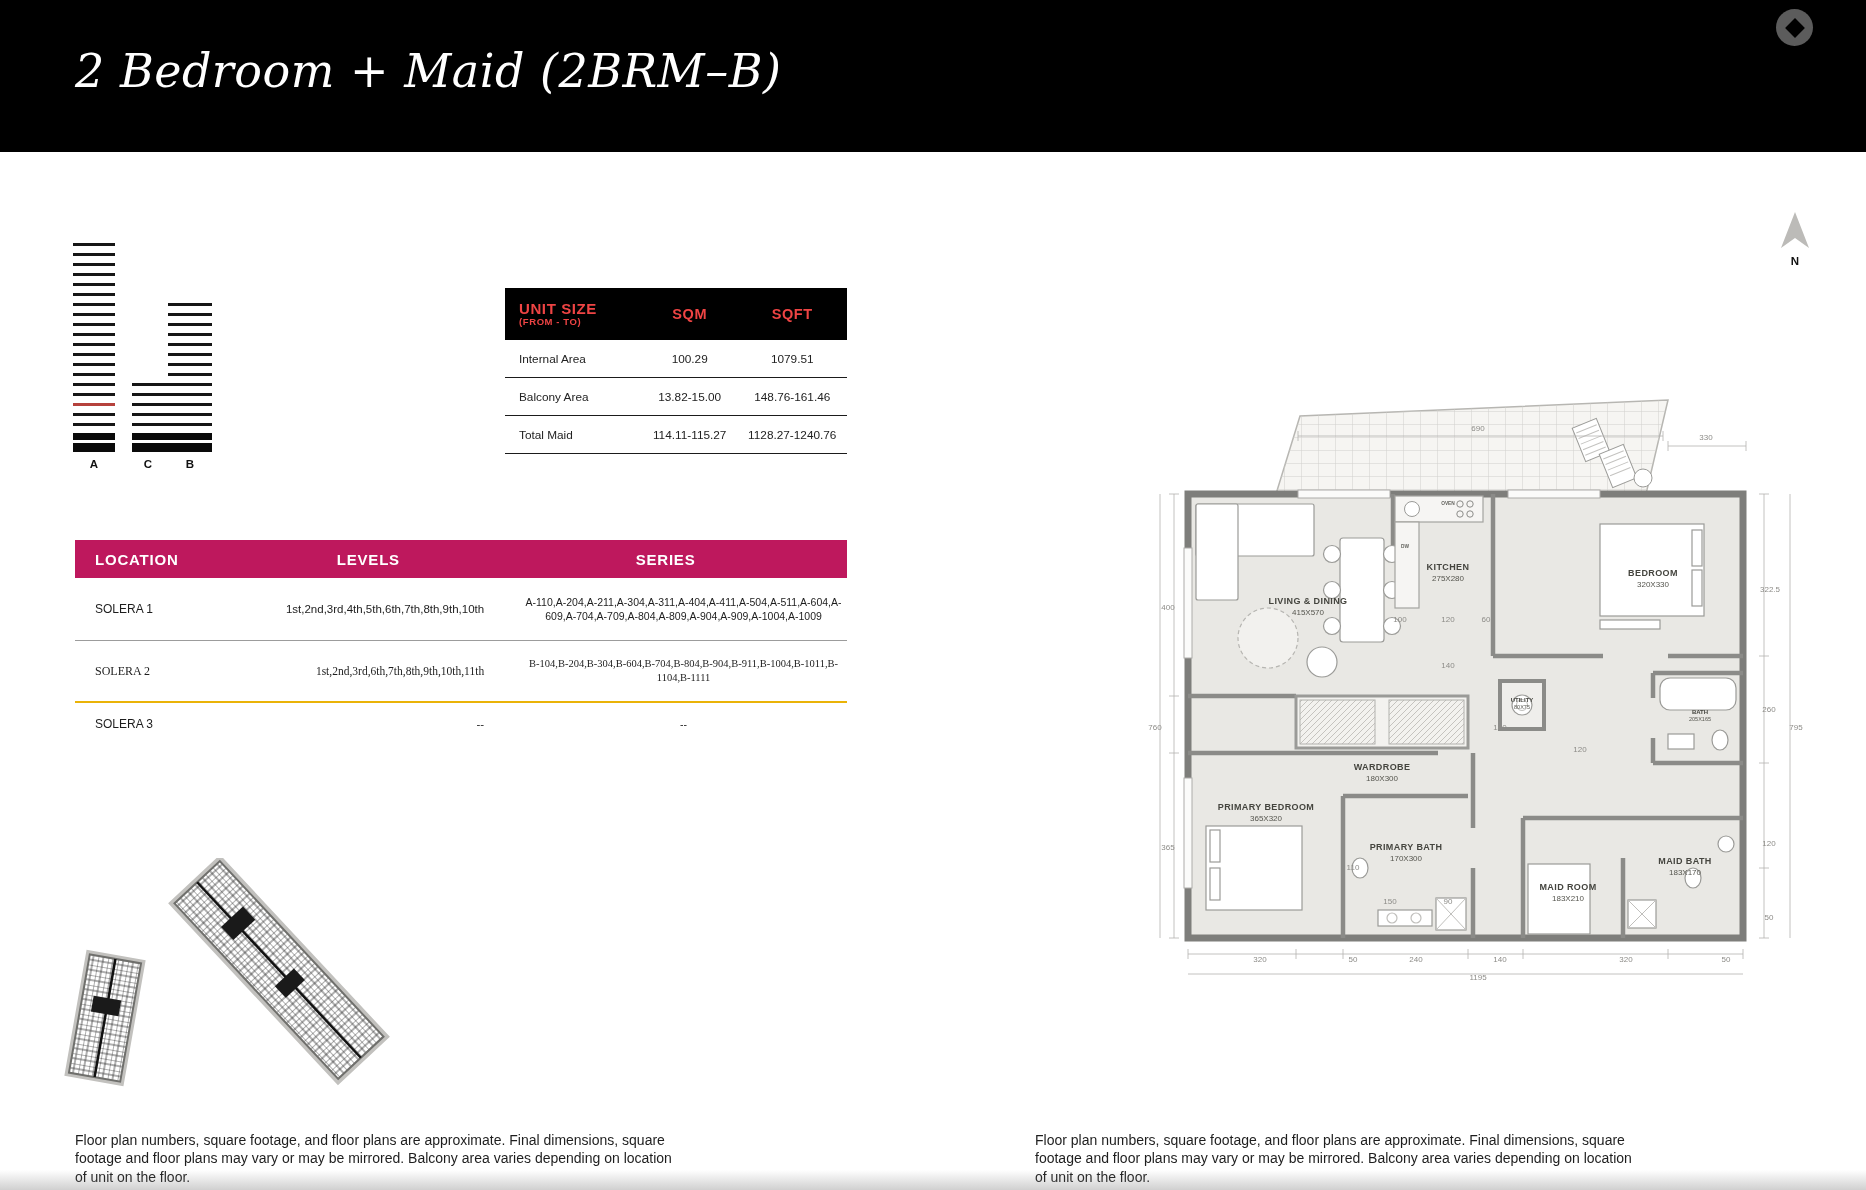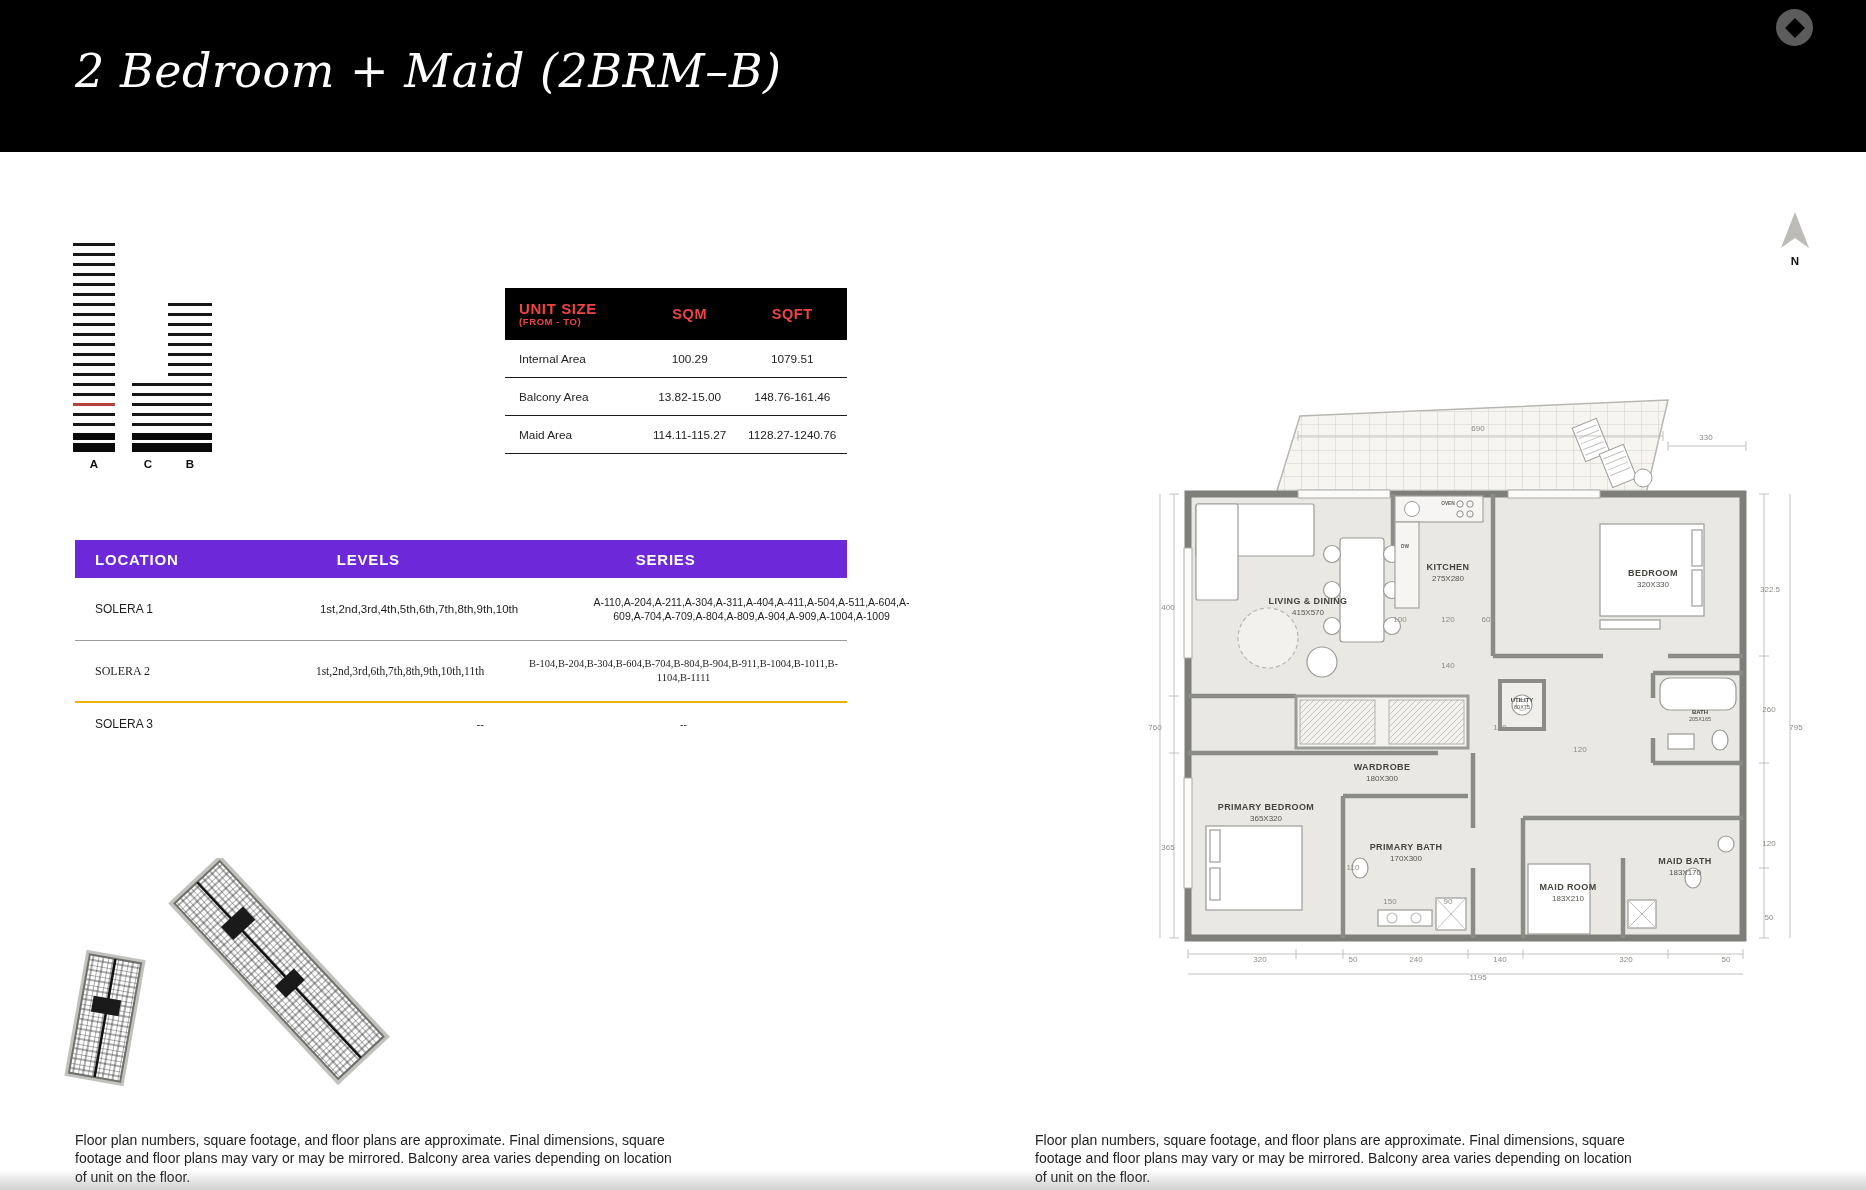"Maid Area" div.c1 { text: Maid Area -> Total Maid }
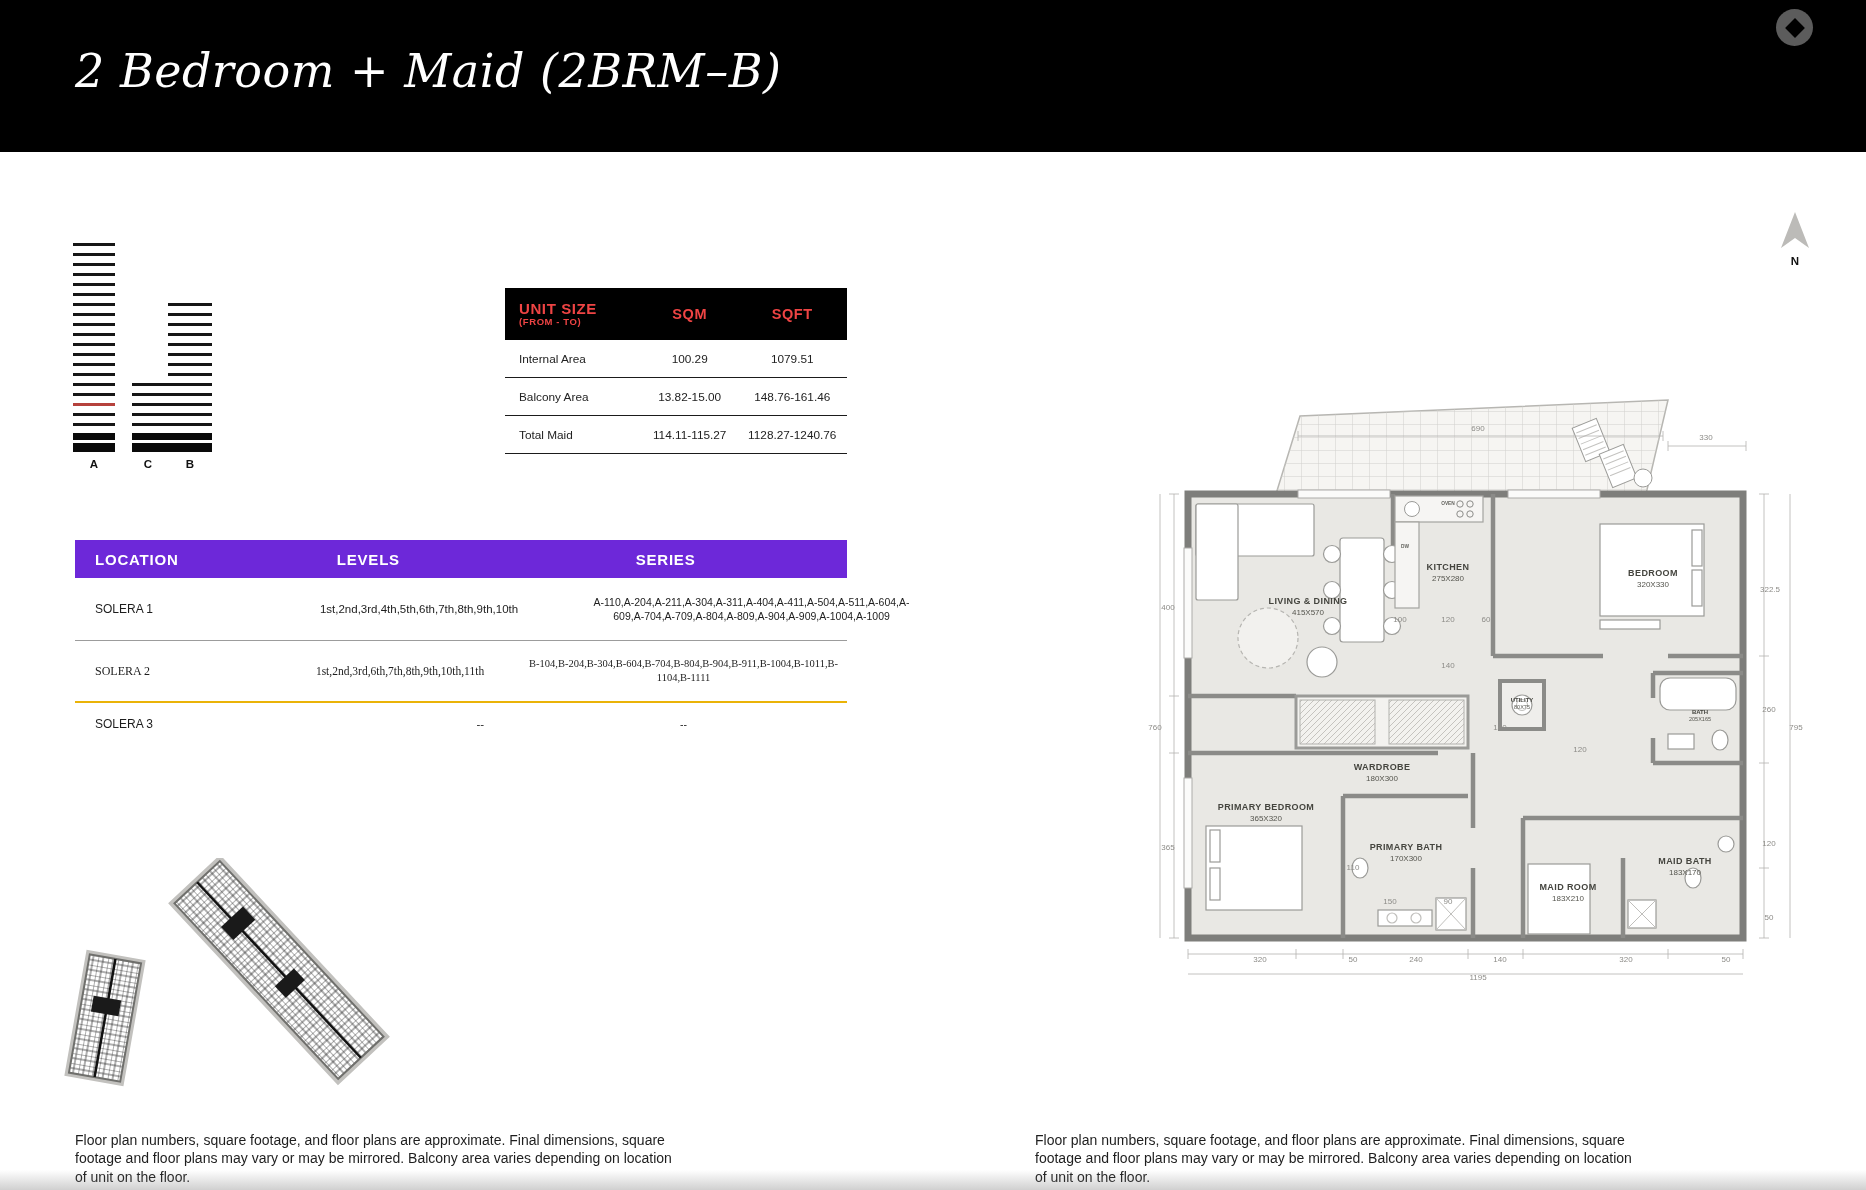"LOCATION" .loc-table .head { background: #6d28d9 -> #be185d }
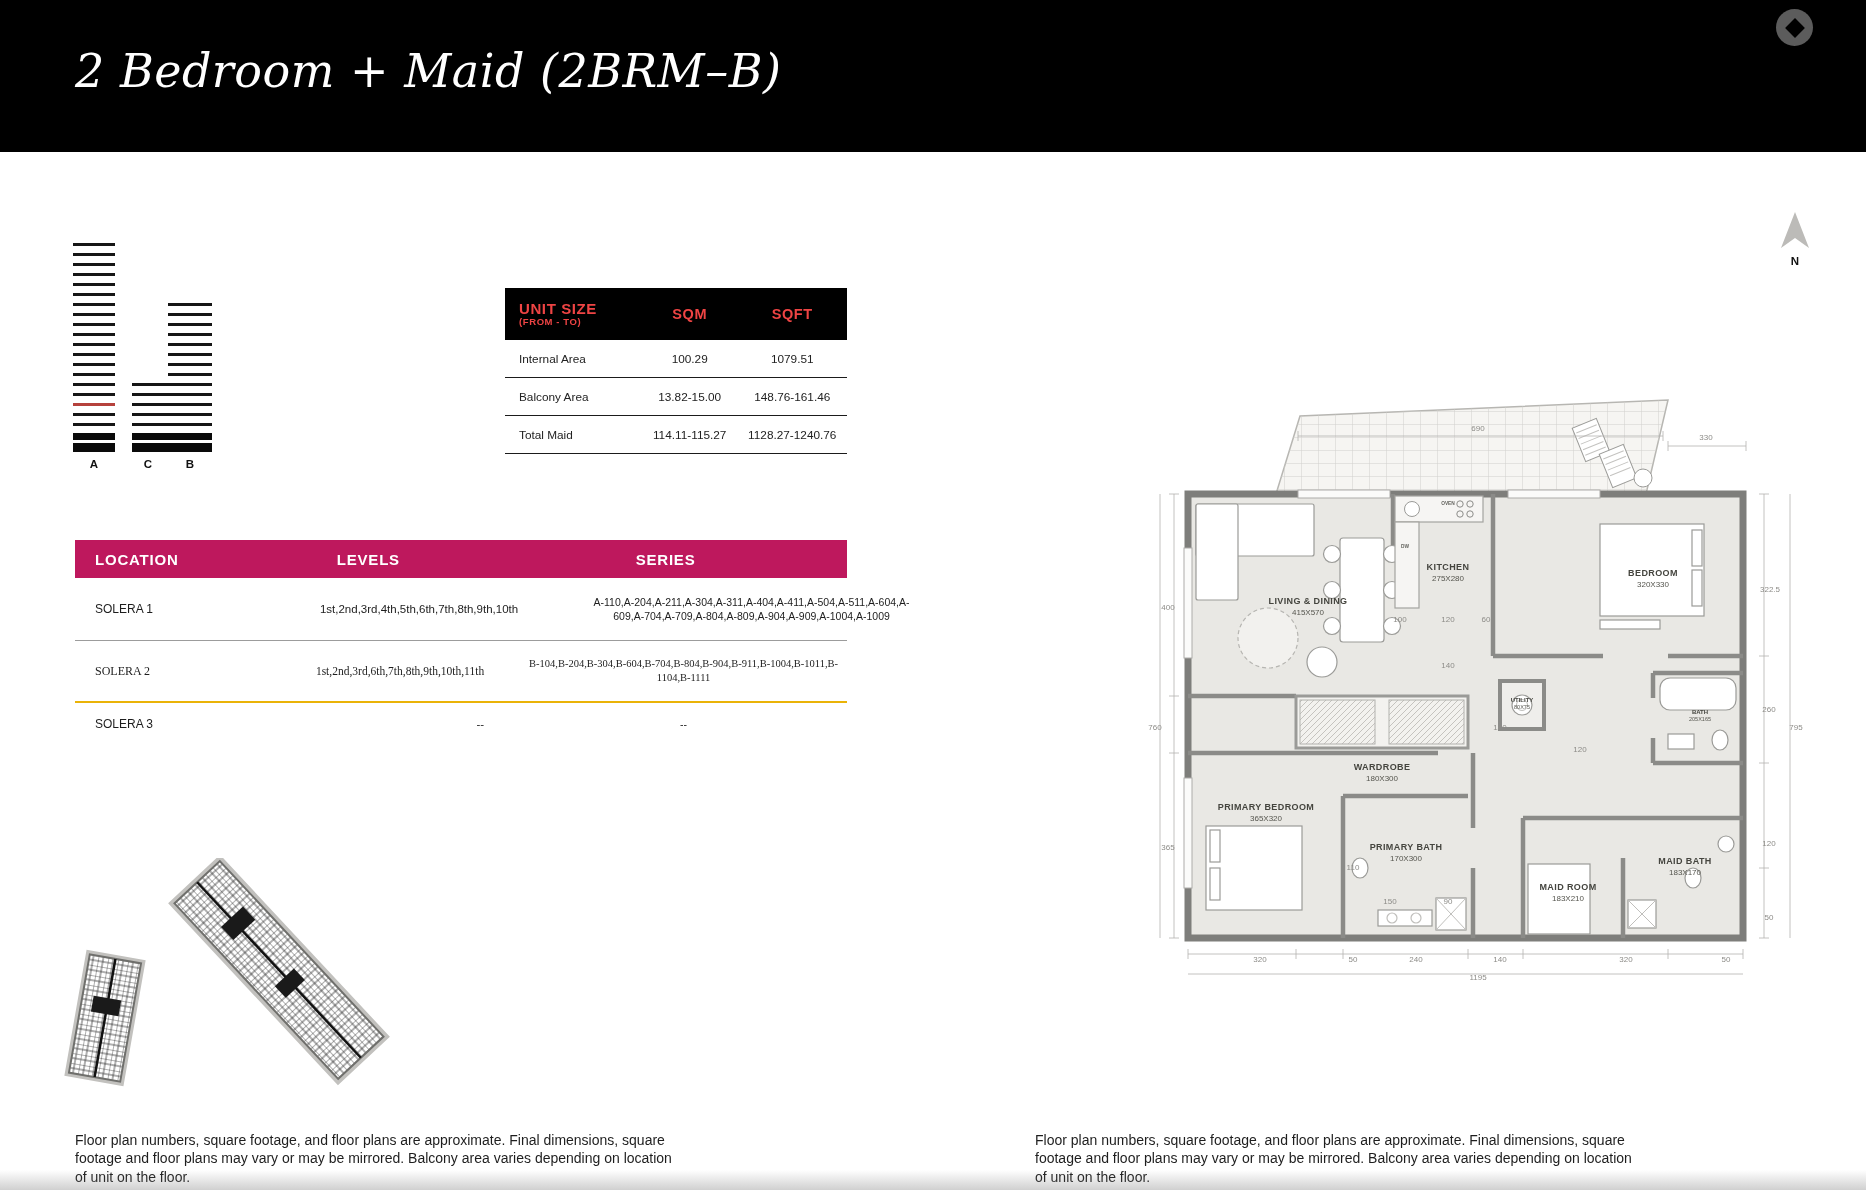"SOLERA 1" .loc-table .r1 { gap: 34px -> none }
